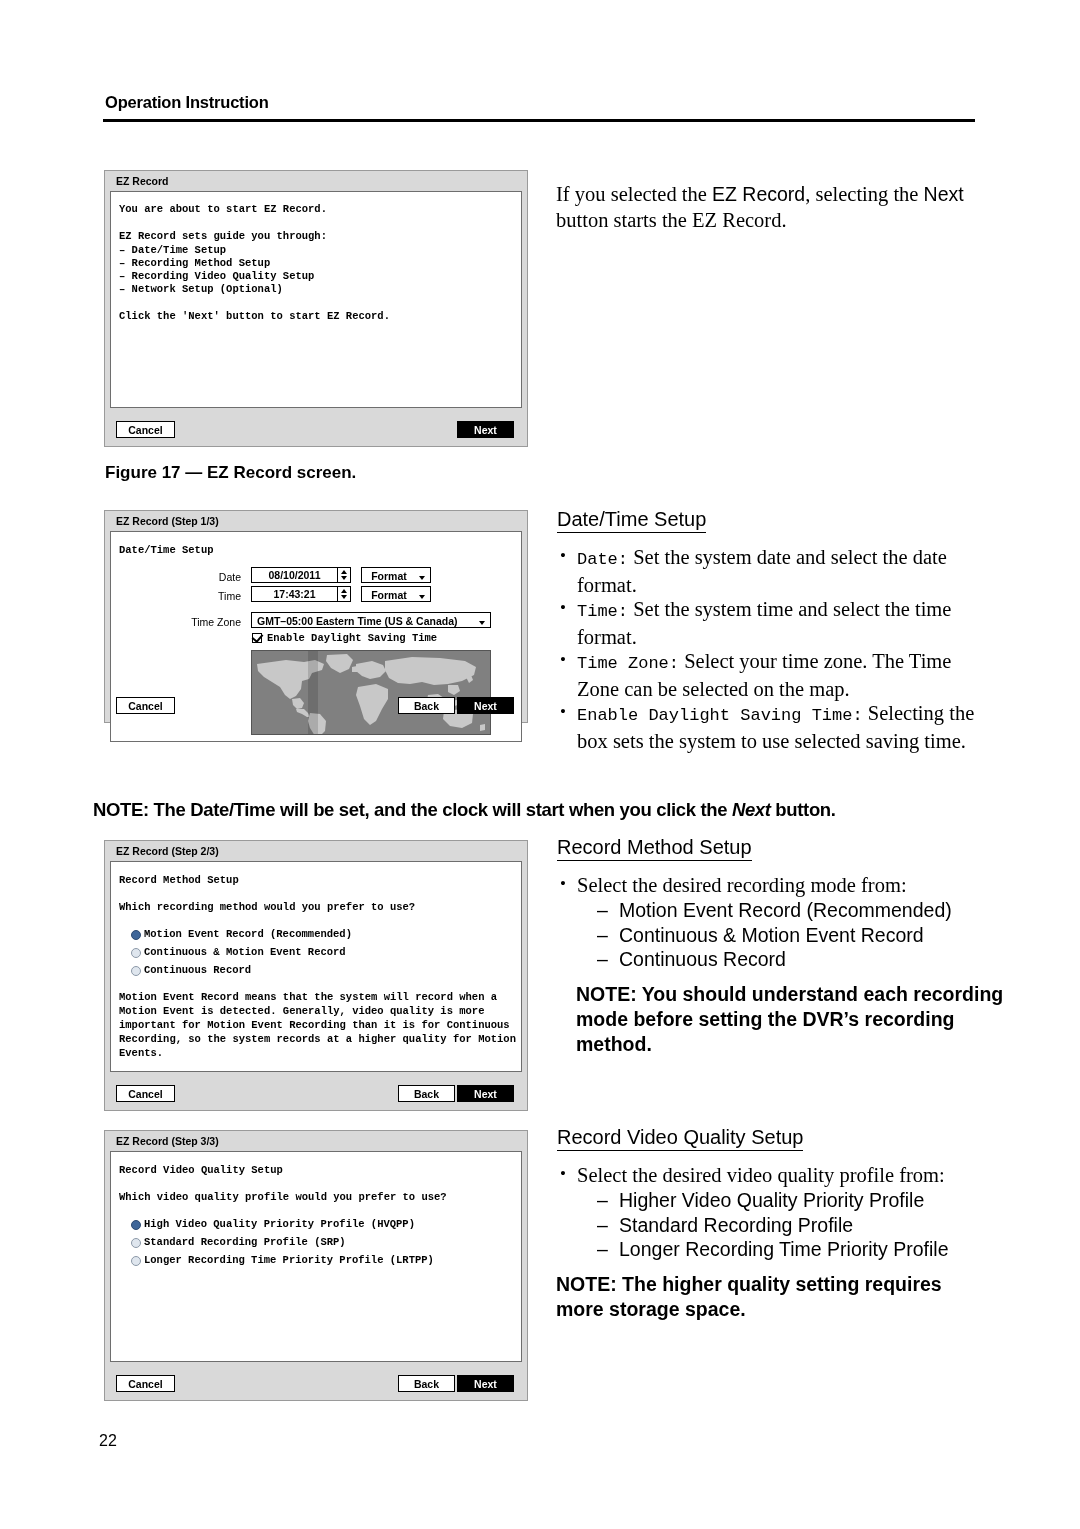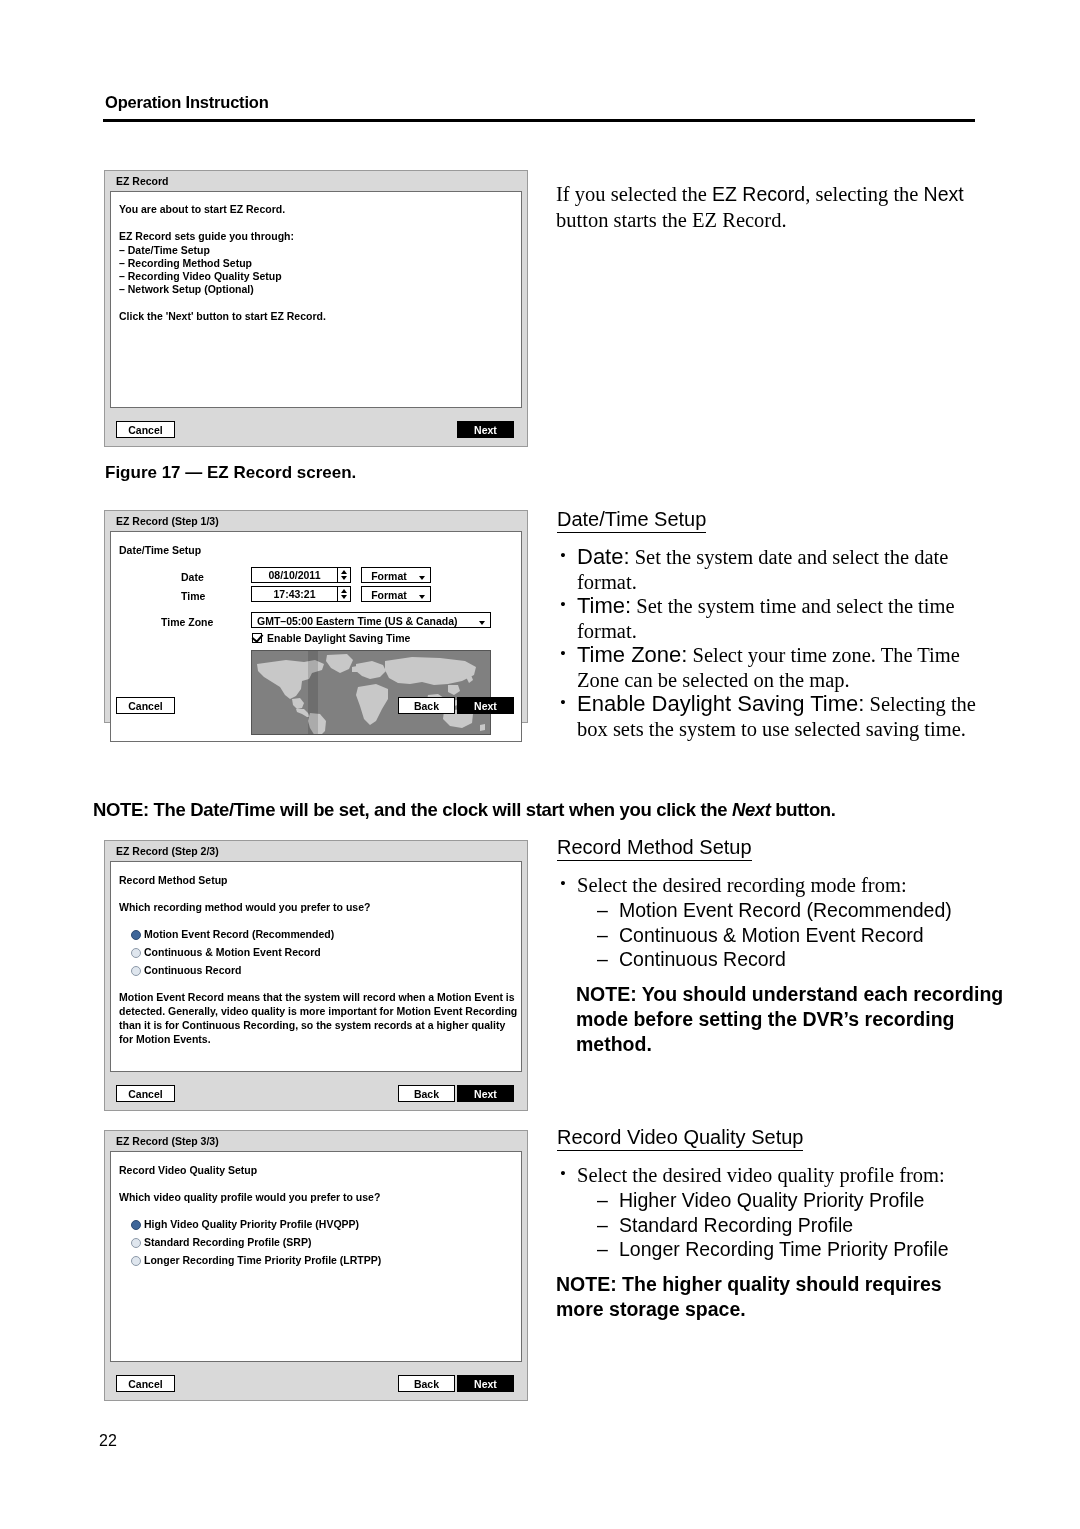"You are about to start" .dtxt { font-family: Liberation Sans, sans-serif -> Liberation Mono, monospace }
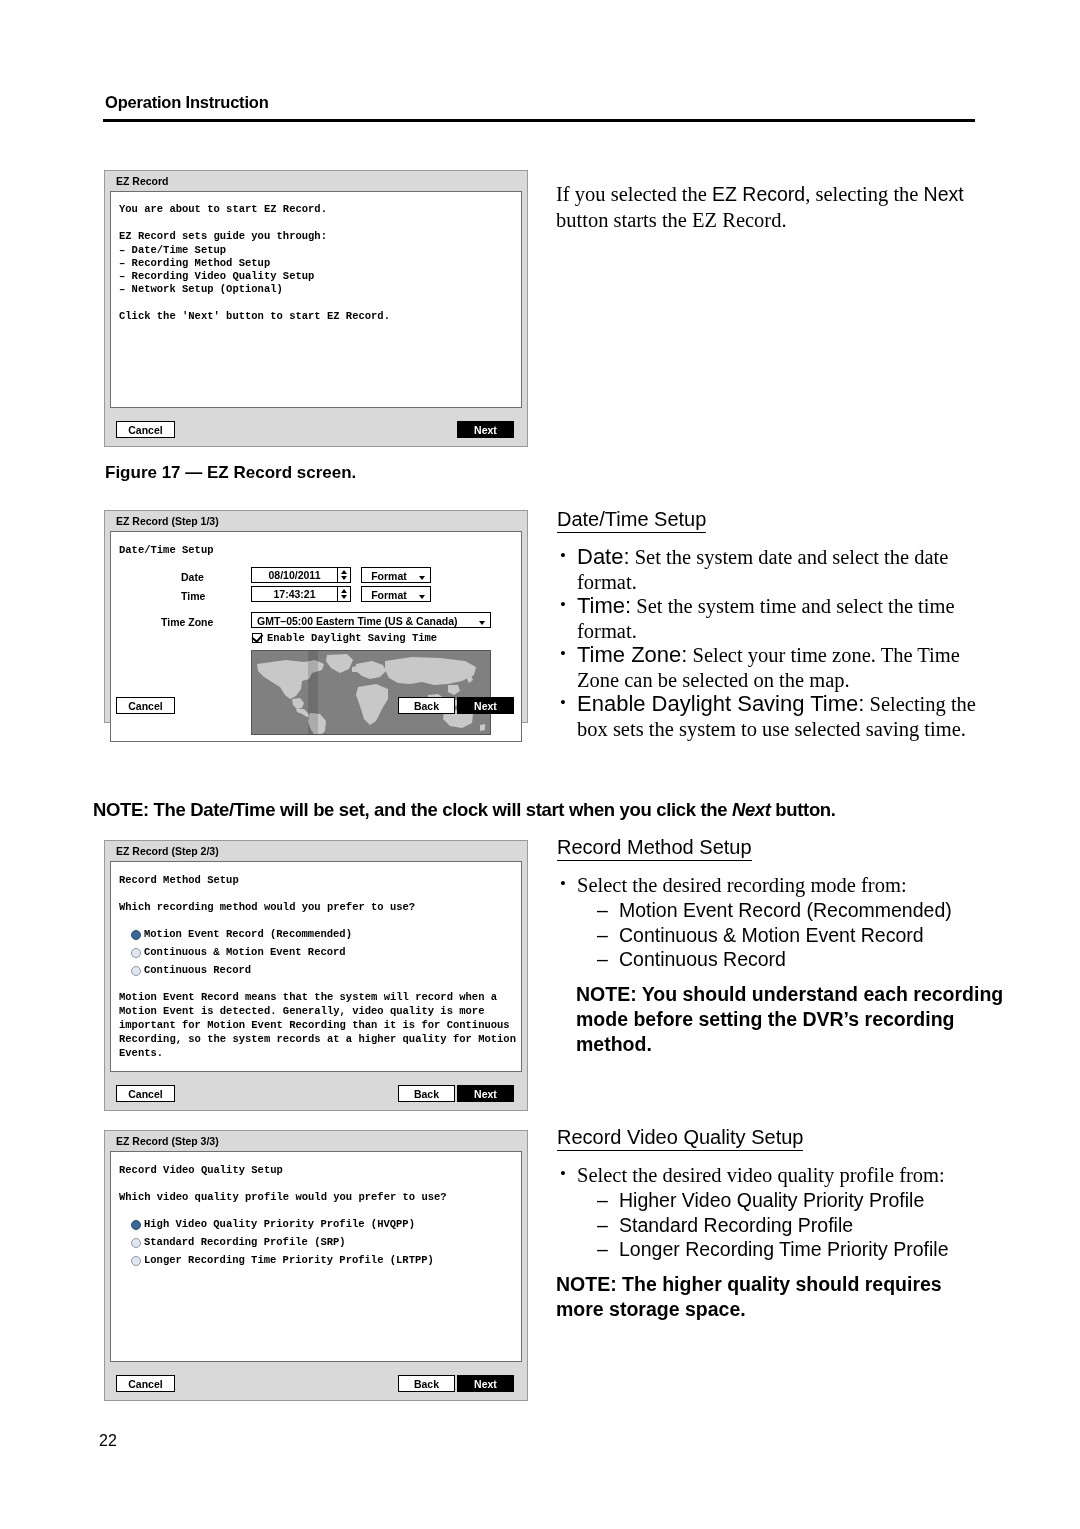"Date:" .bullets li .term { font-family: Liberation Sans, sans-serif -> Liberation Mono, monospace; font-size: 22px -> 17px }
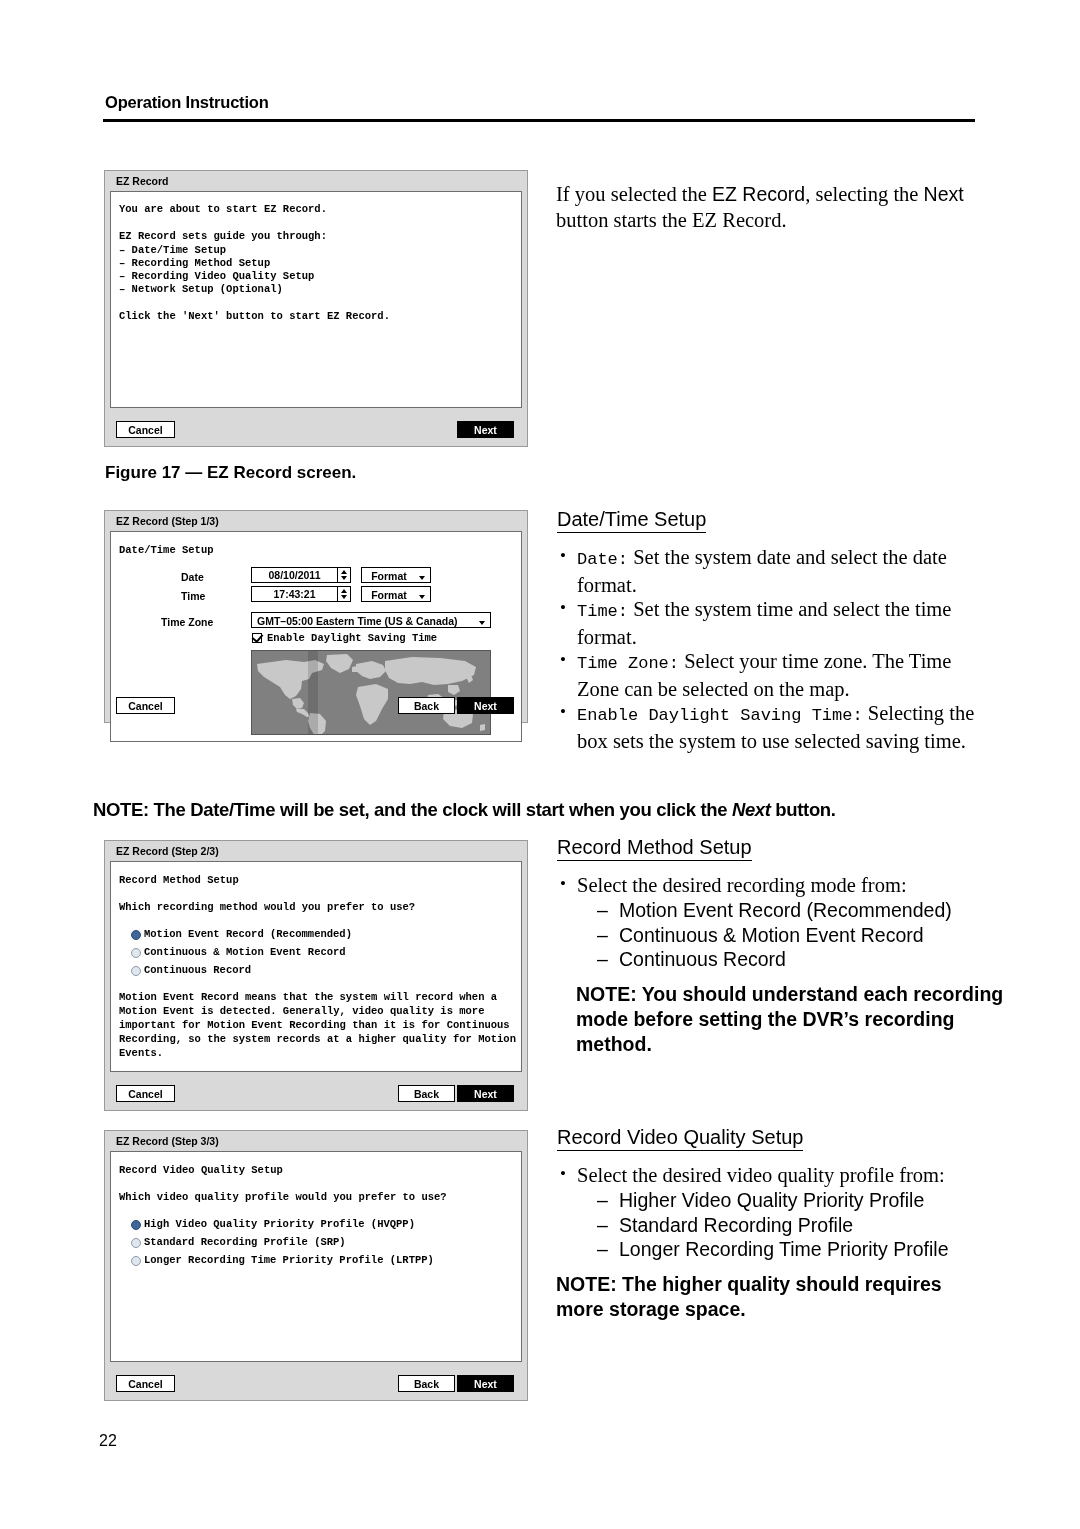"Date" .flabel { font-weight: bold -> normal; text-align: none -> right }
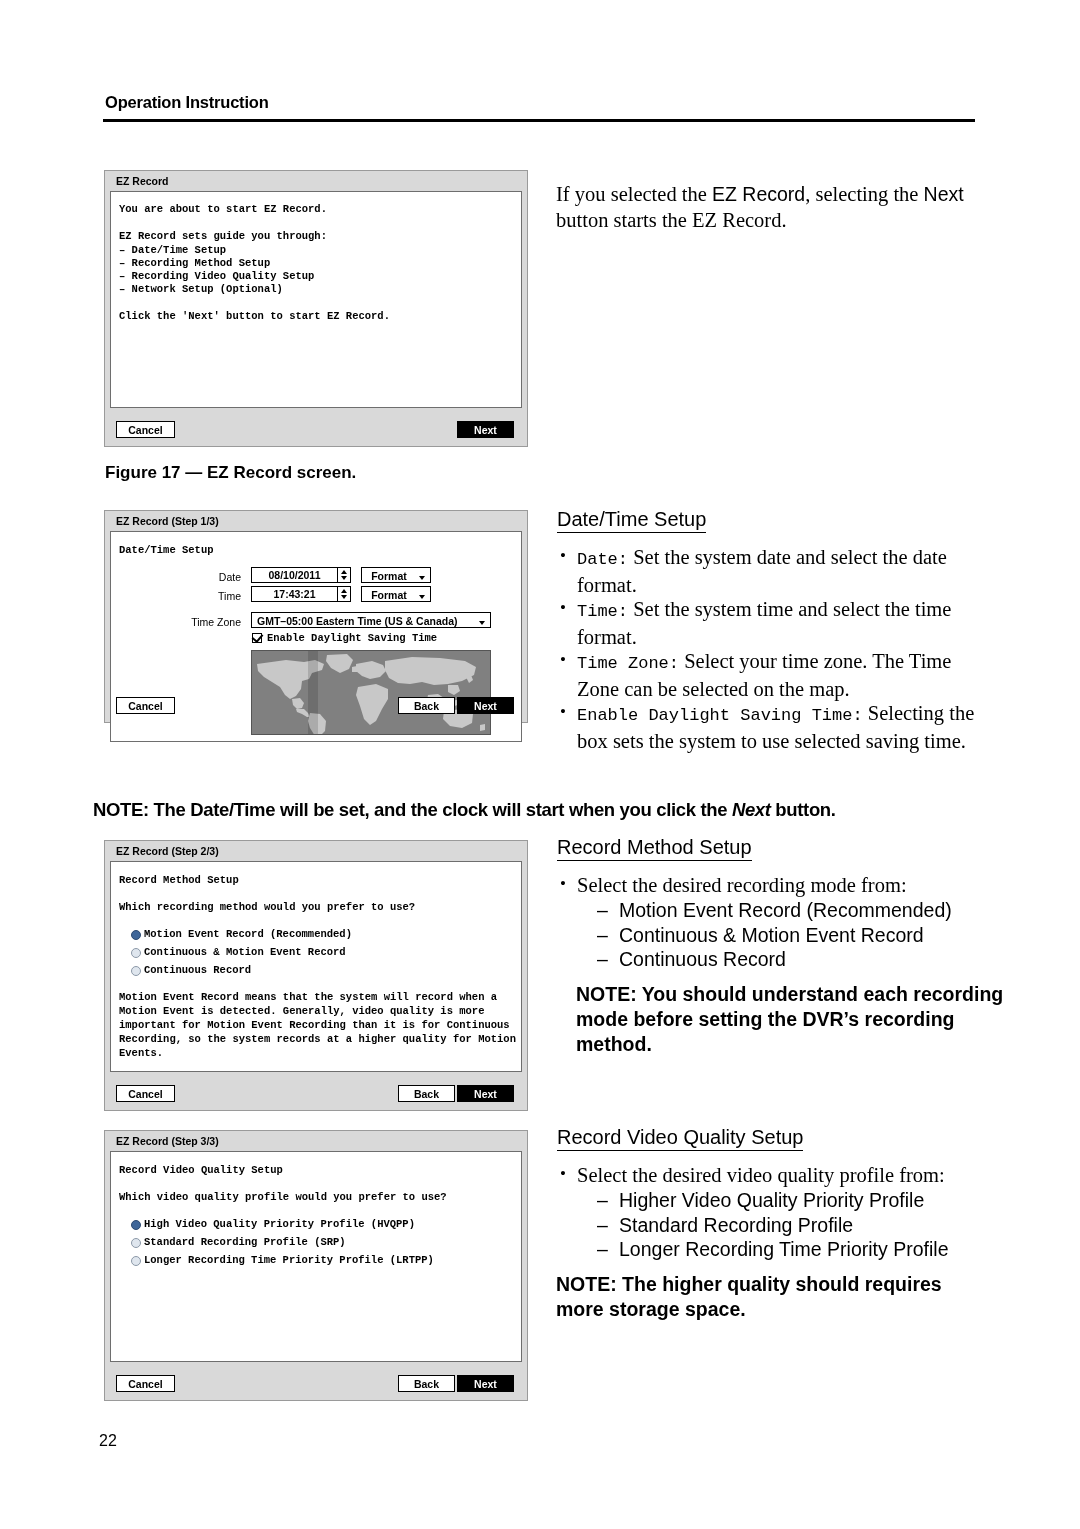"NOTE: The higher quality should" div.note { text: should -> setting }
